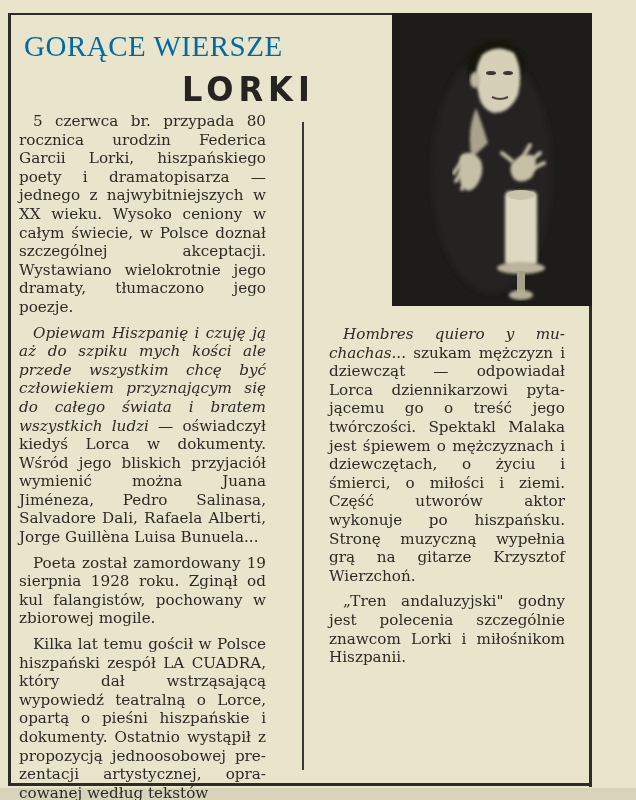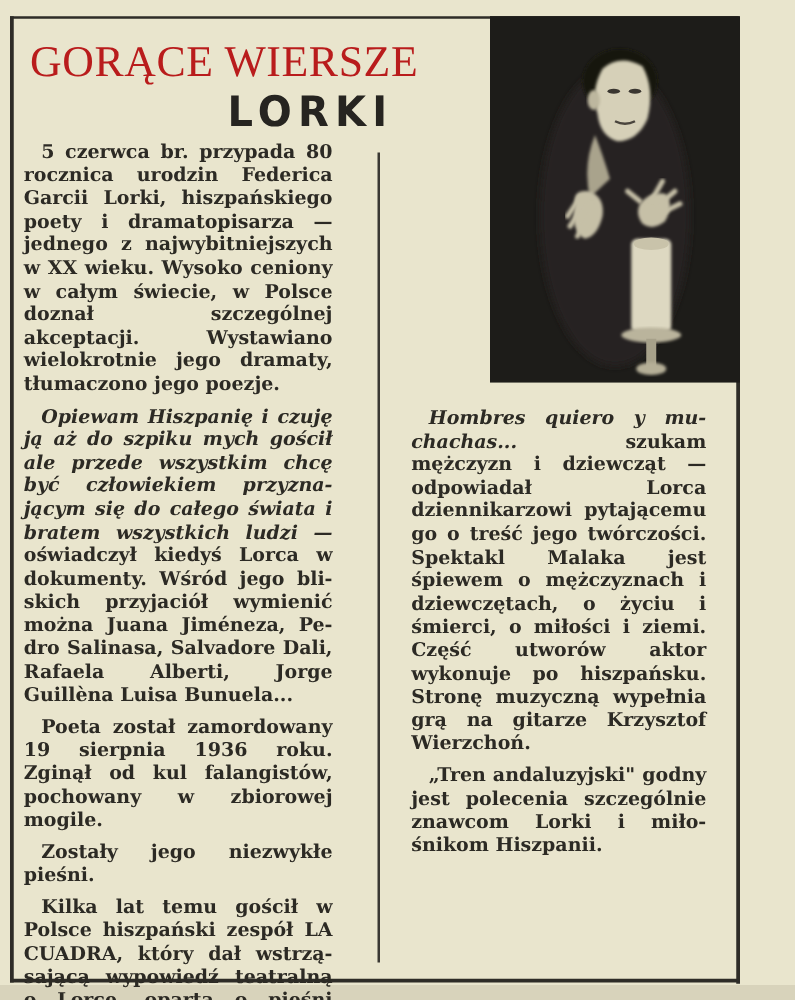"GORĄCE WIERSZE" .title1 { color: #b91c1c -> #0369a1; font-size: 35px -> 29px }
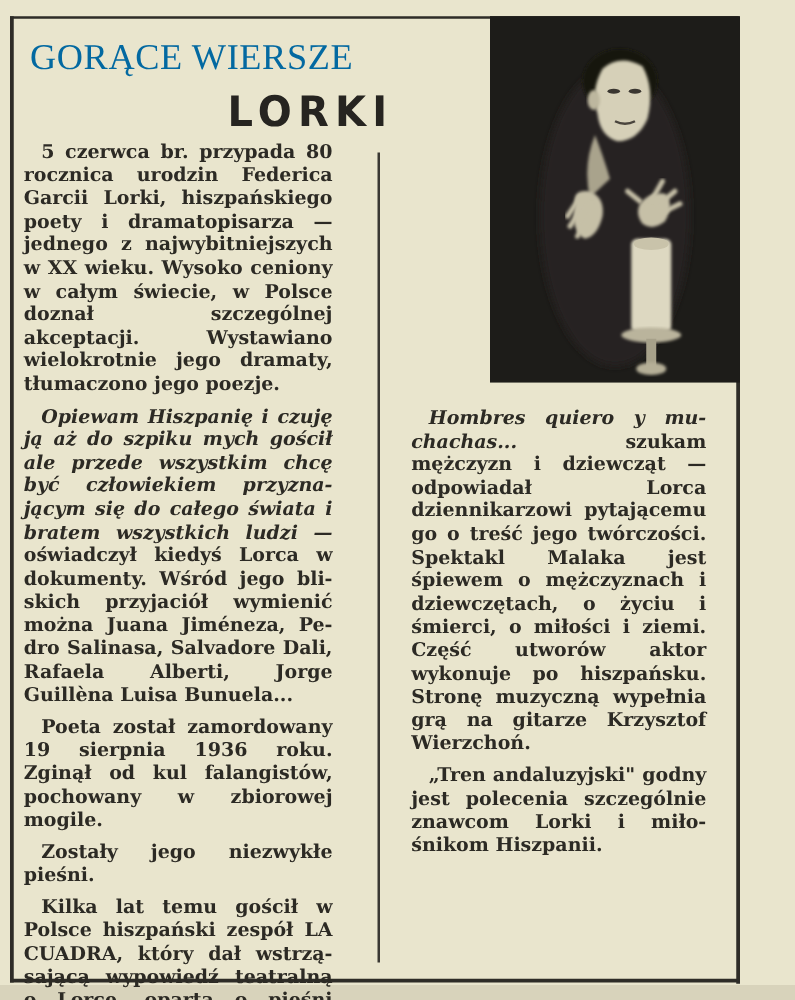"5 czerwca br. przypada 80" .b { font-weight: bold -> normal }
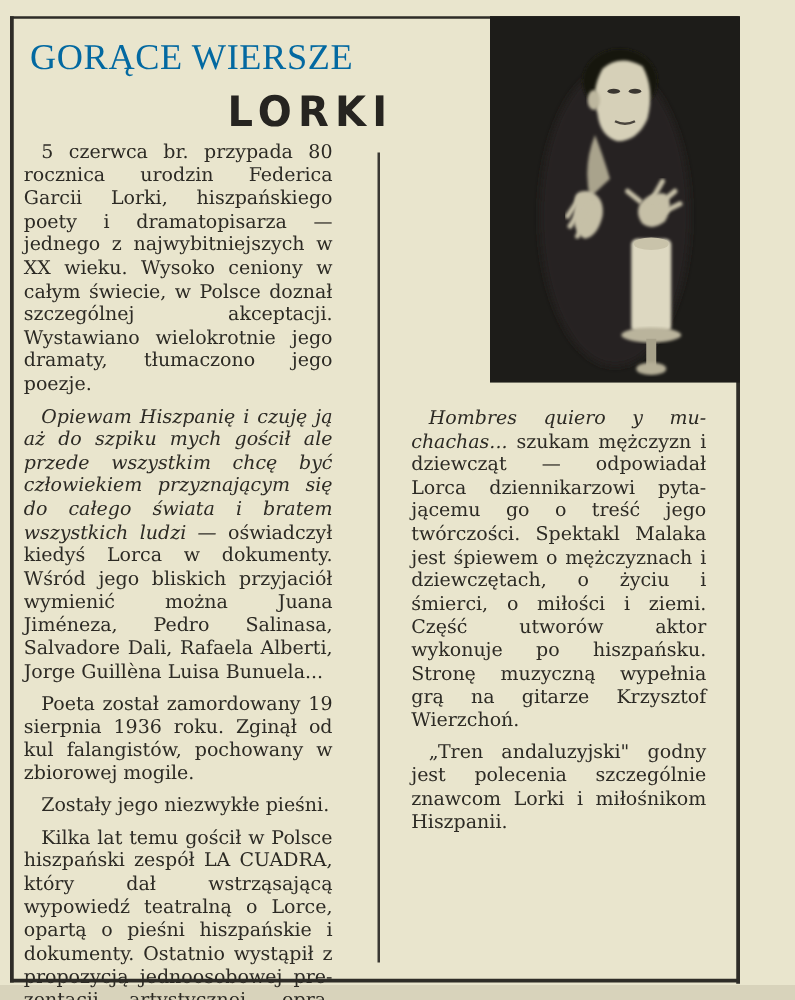"Opiewam Hiszpanię i czuję ją" span.it { text: gościł -> kości }
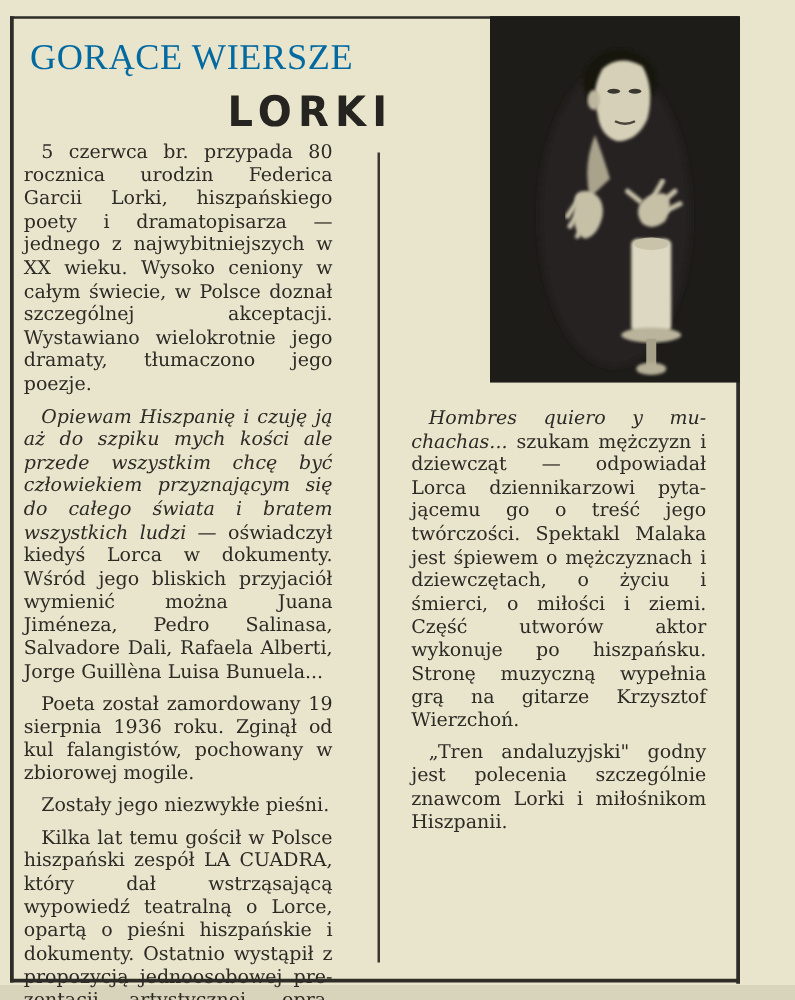"Poeta został zamordowa­ny 19 sierpnia" p.b { text: 1936 -> 1928 }
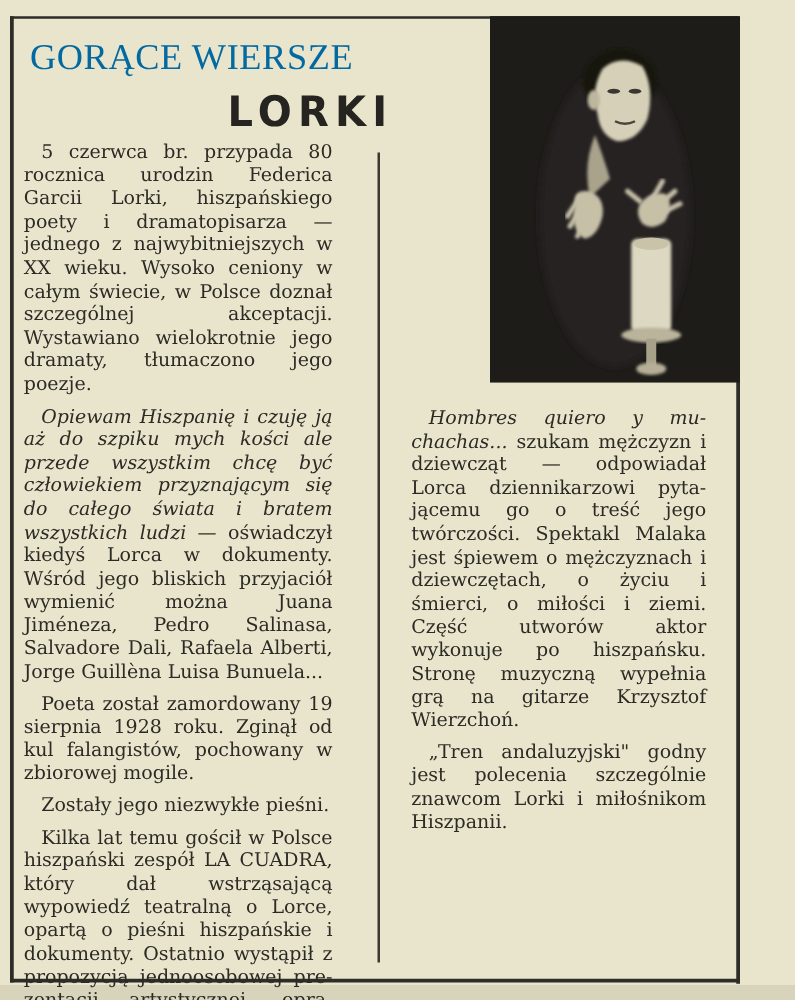"Zostały jego niezwykłe pieśni." p.b { html: <p>Zostały jego niezwykłe pieśni.</p> -> none }
